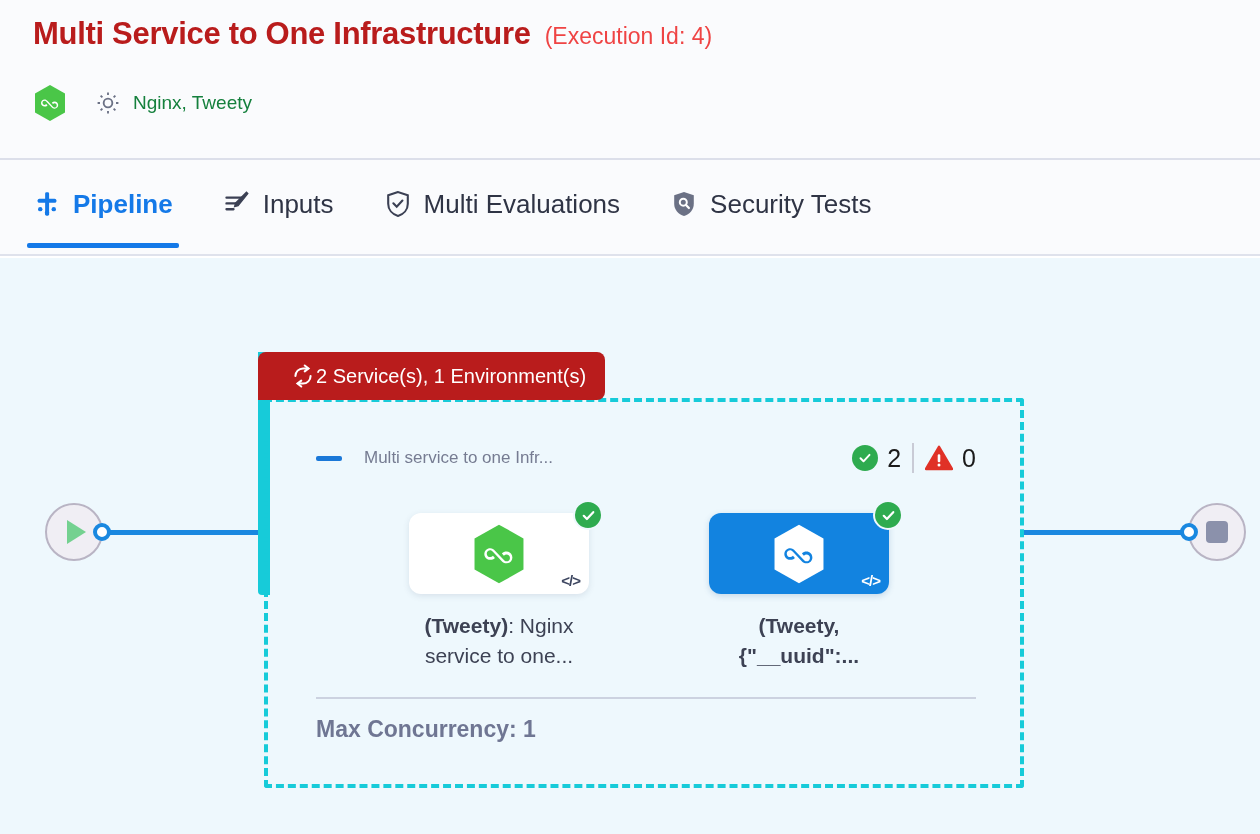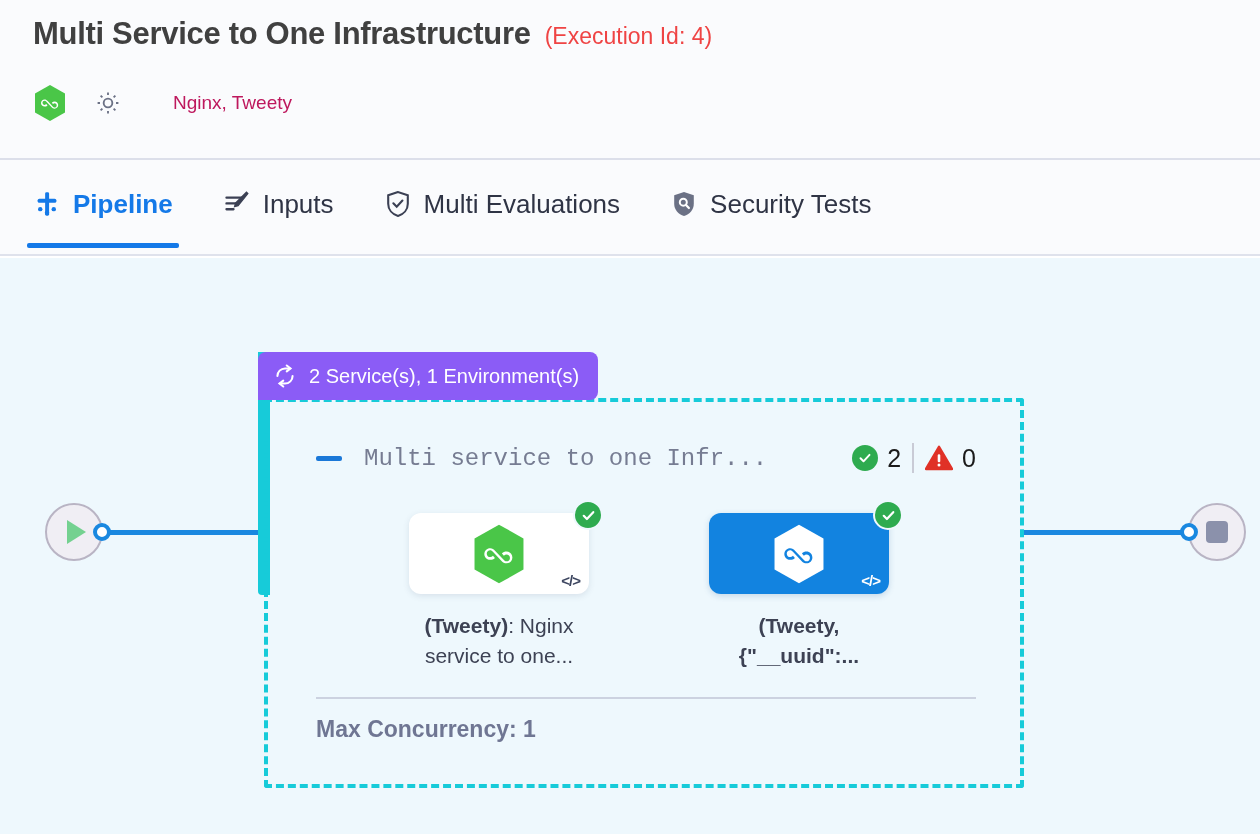"Multi Service to One Infrastructure" .page-title { color: #404040 -> #b91c1c }
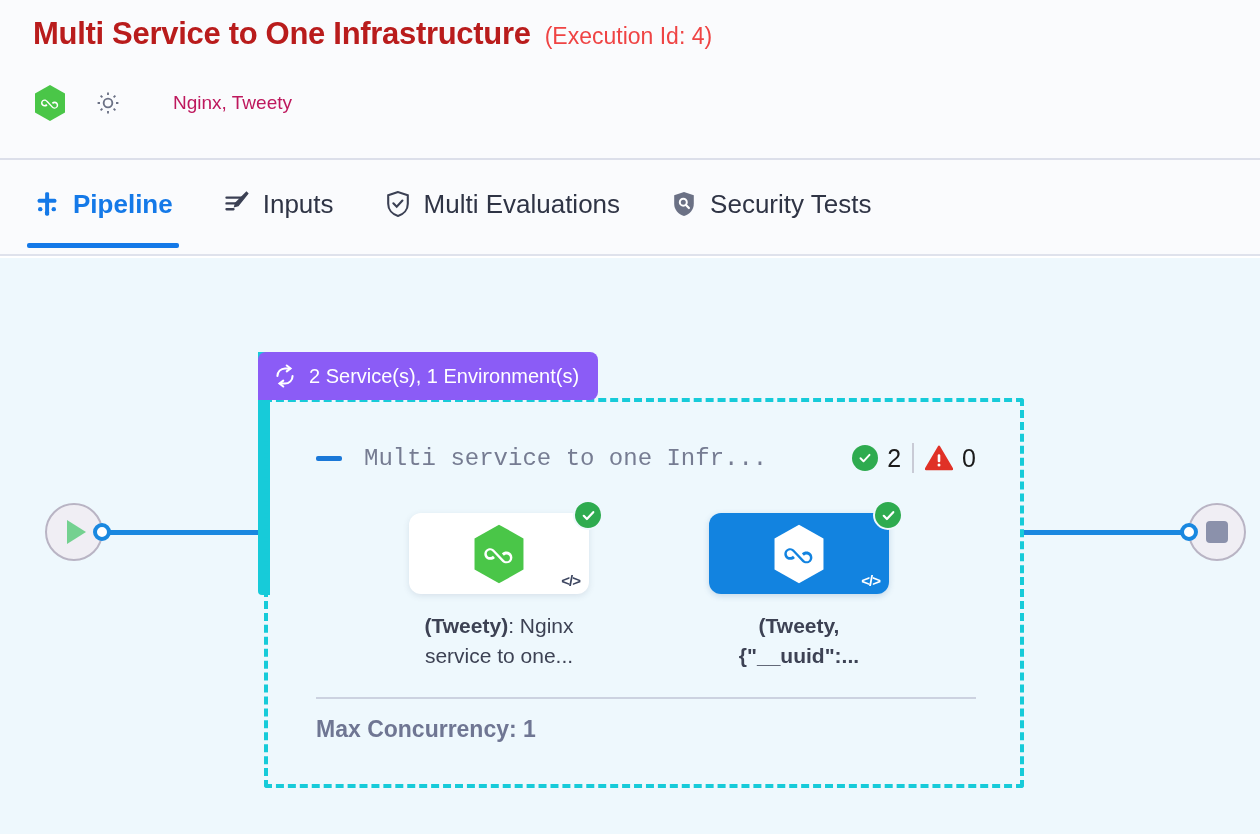"Nginx, Tweety" .meta-text { color: #be185d -> #15803d; margin-left: 40px -> none }
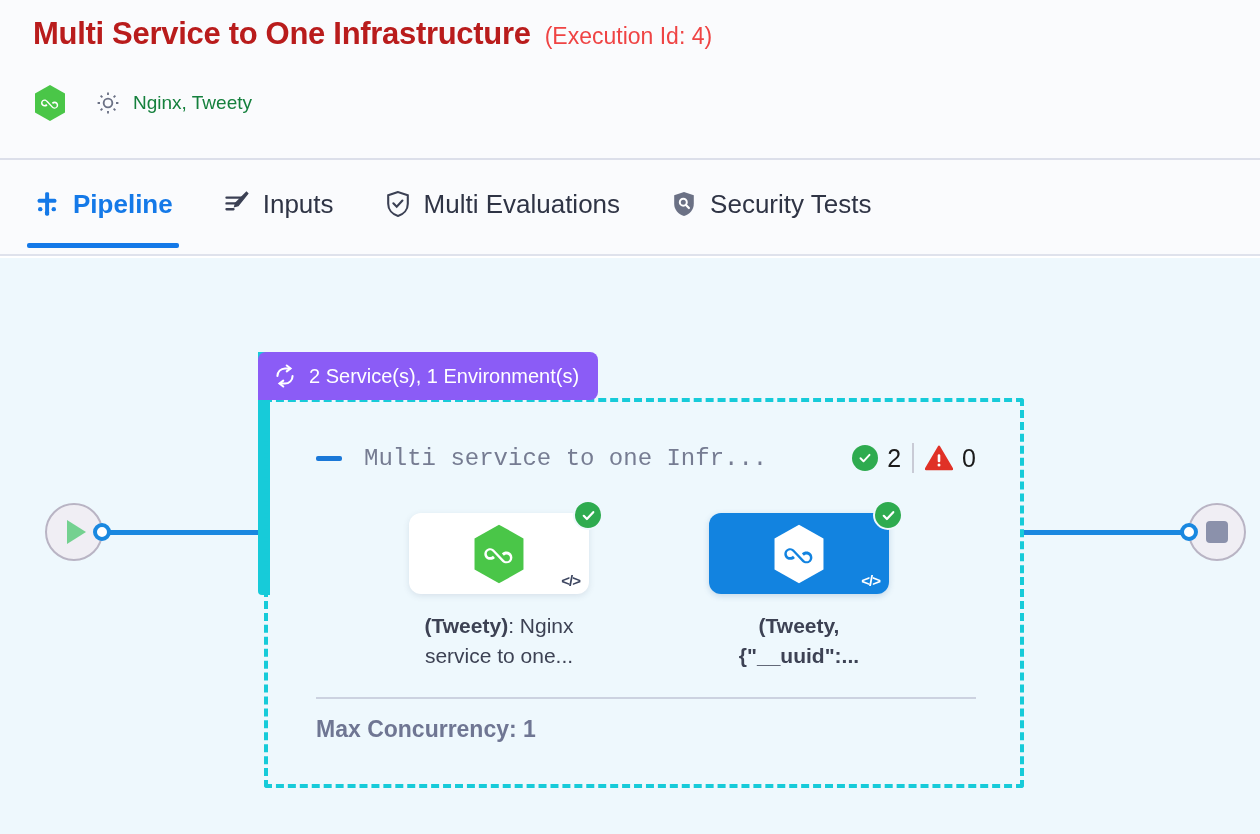"2 Service(s), 1 Environment(s)" .stage-badge { background: #8b5cf6 -> #b91c1c; gap: 11px -> none; padding: 0 19px 0 14px -> 0 19px 0 32px }
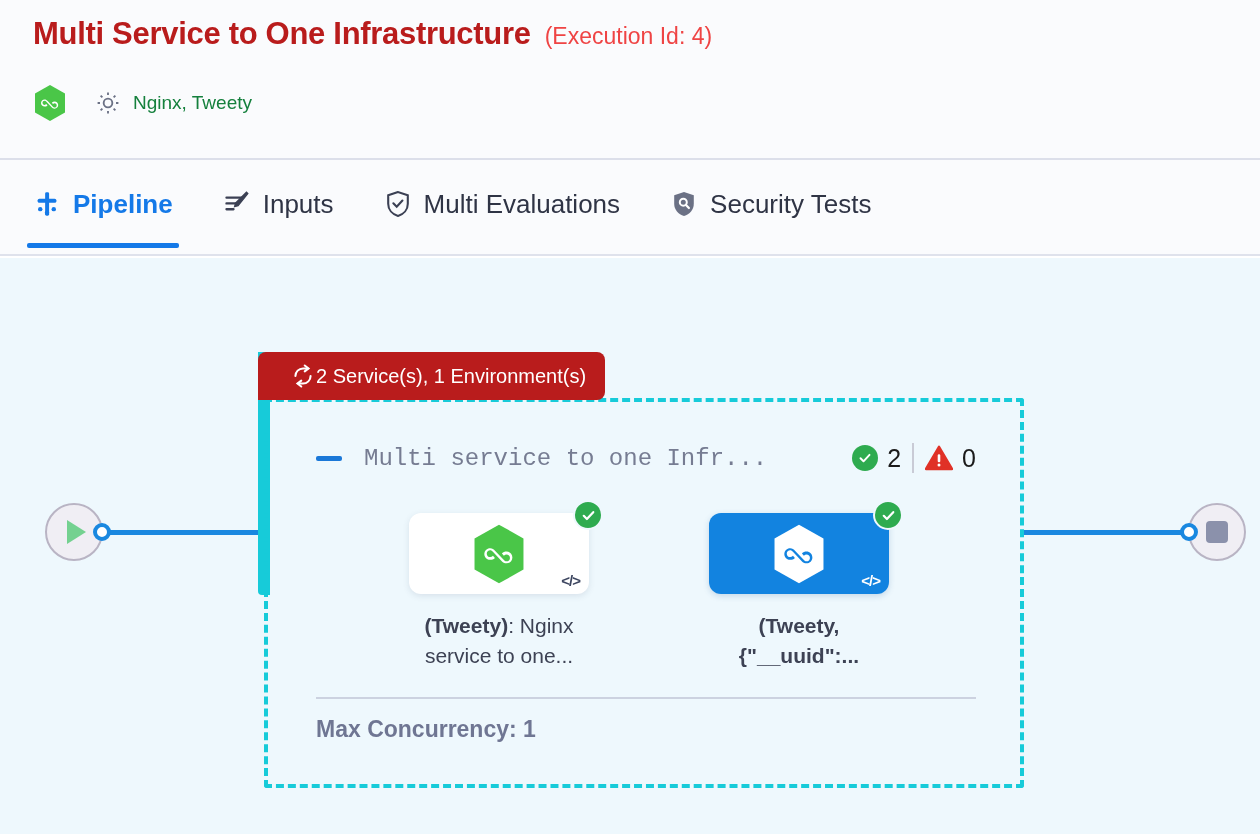"Multi service to one Infr..." .stage-name { font-family: Liberation Mono, monospace -> none; font-size: 24px -> 17px }
